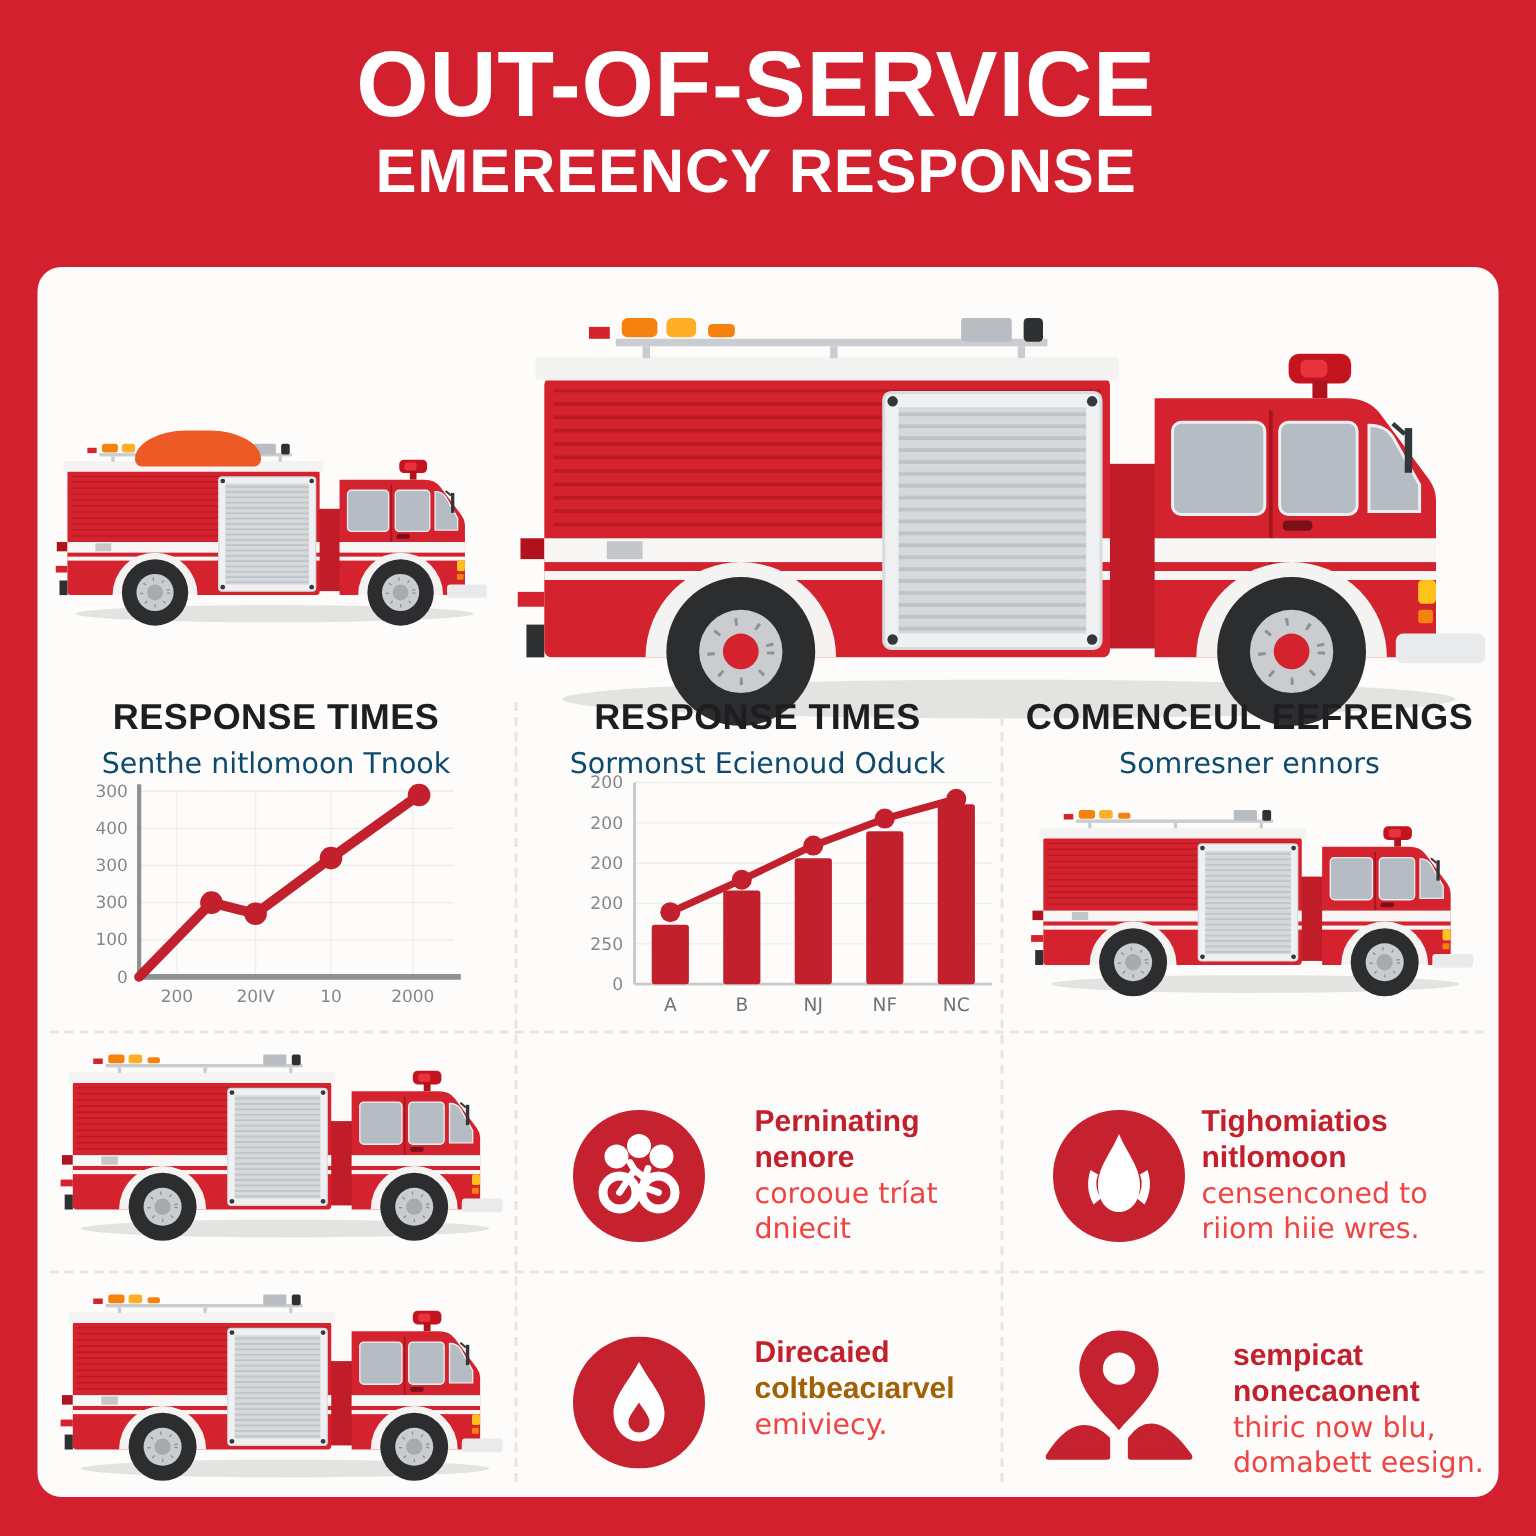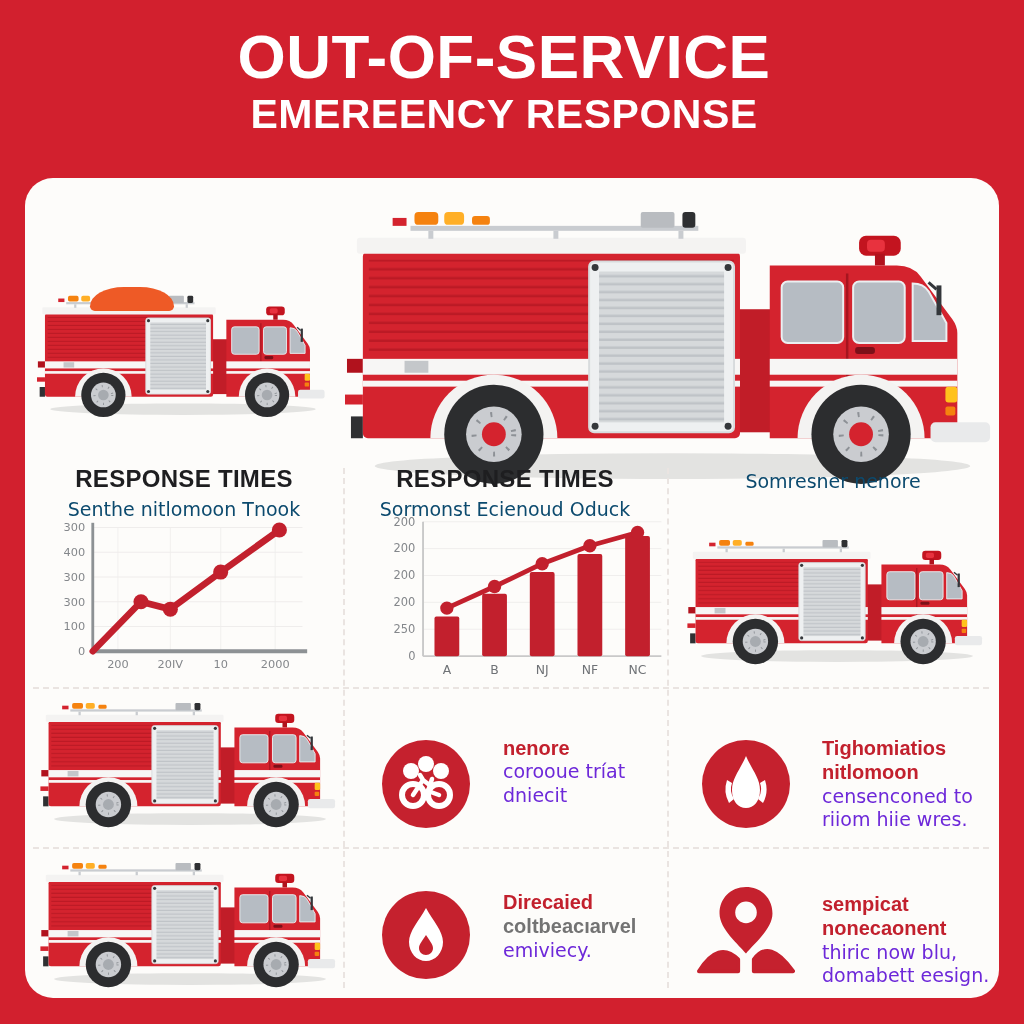"RESPONSE TIMES" .card { border-radius: 28px -> 16px }
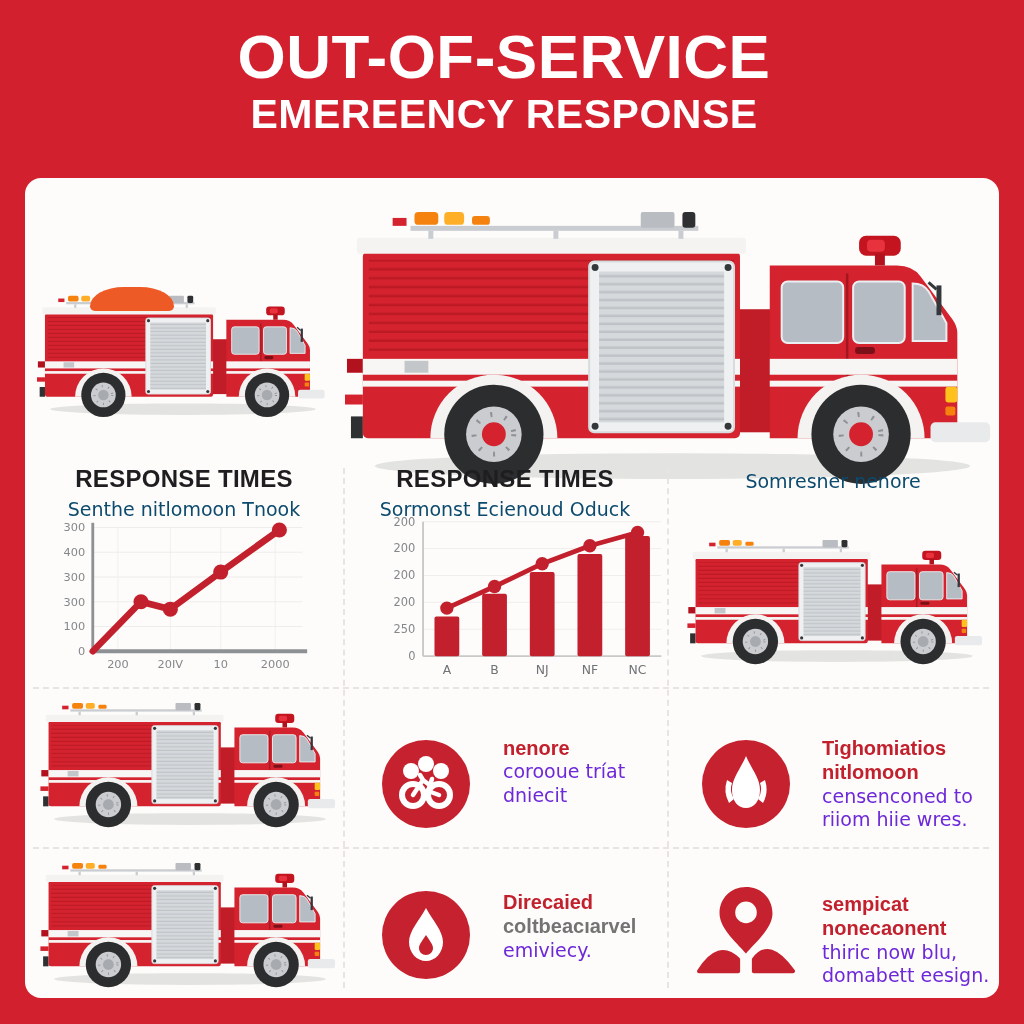"COMENCEUL EEFRENGS" div.h { html: none -> <div>COMENCEUL EEFRENGS</div> }
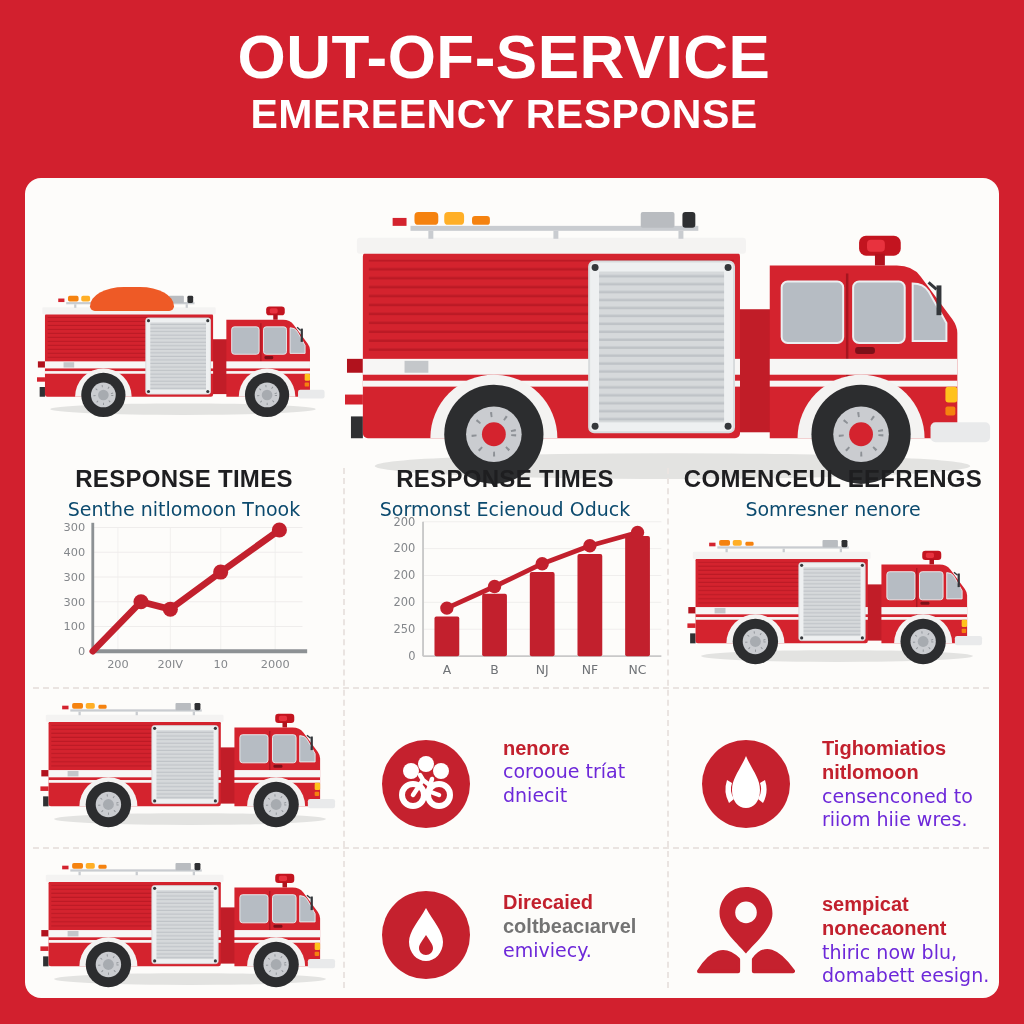"Somresner nenore" div.s { text: nenore -> ennors }
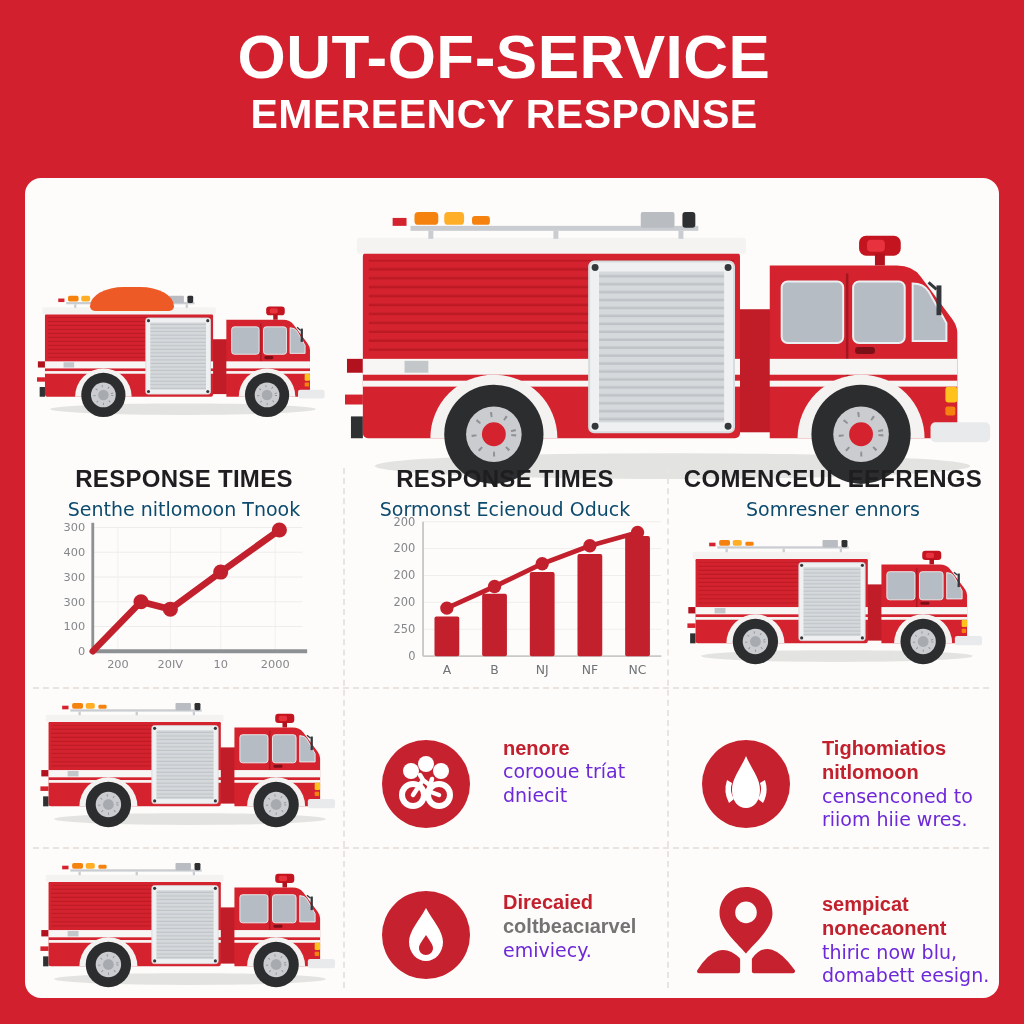"Perninating" div.t { html: none -> <div>Perninating</div> }
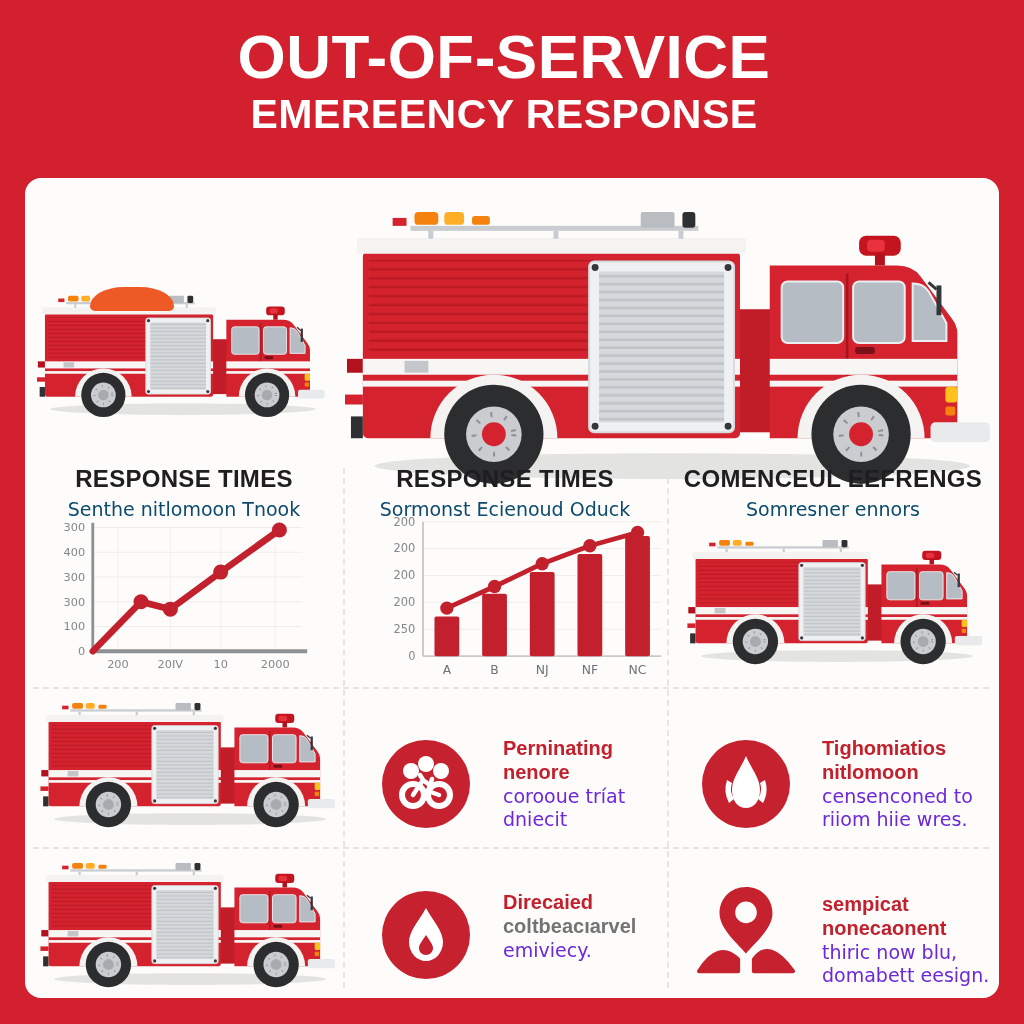"Tighomiatios" .f1t { left: 797px -> 776px }
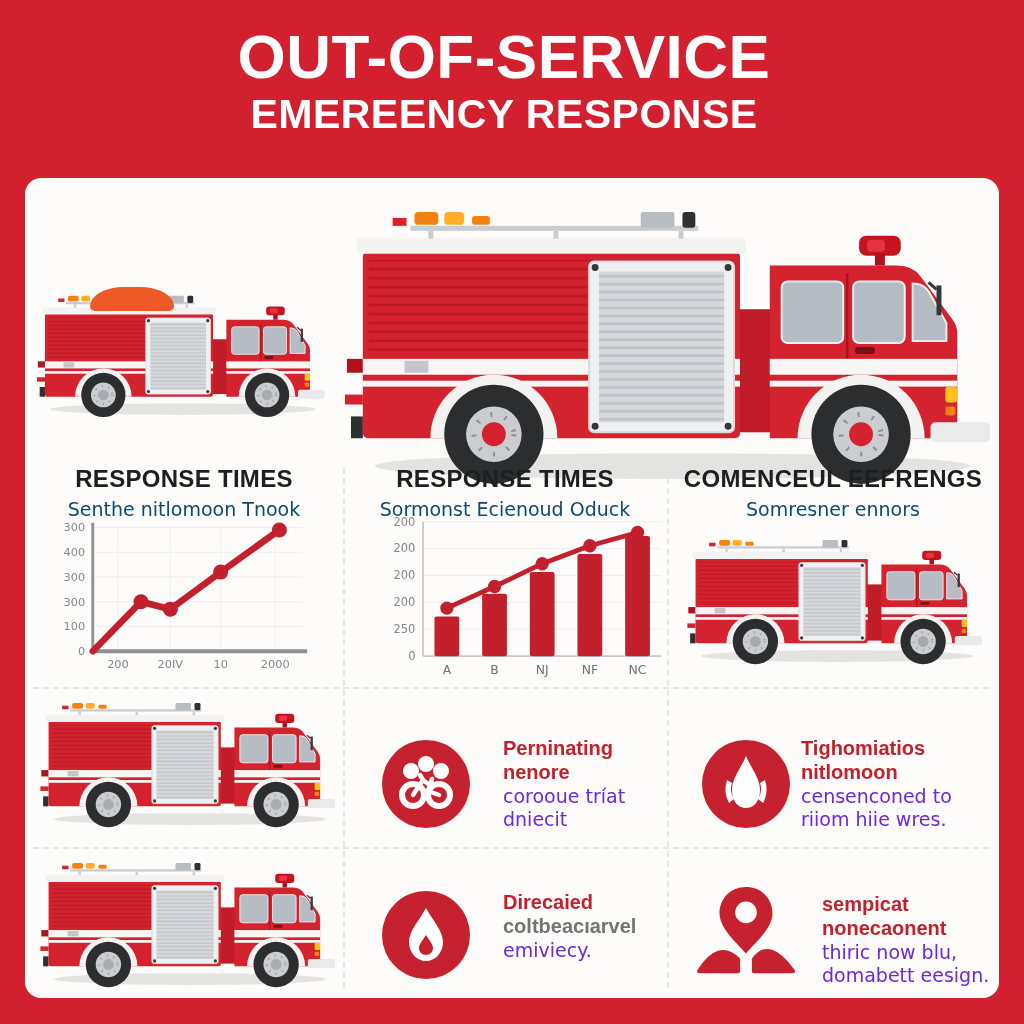"corooue tríat" .ftext .b { color: #6d28d9 -> #ef4444 }
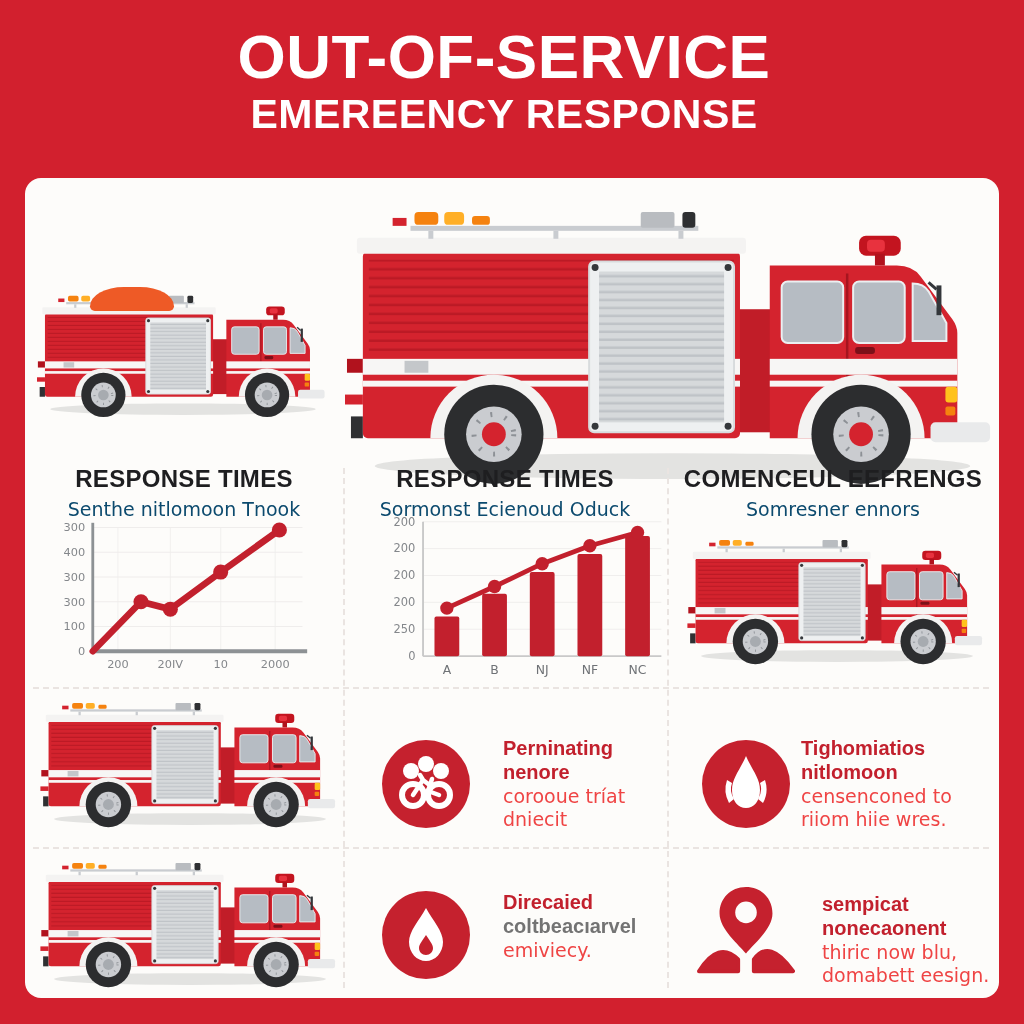"coltbeacıarvel" .ftext .t.dark { color: #737373 -> #a16207 }
